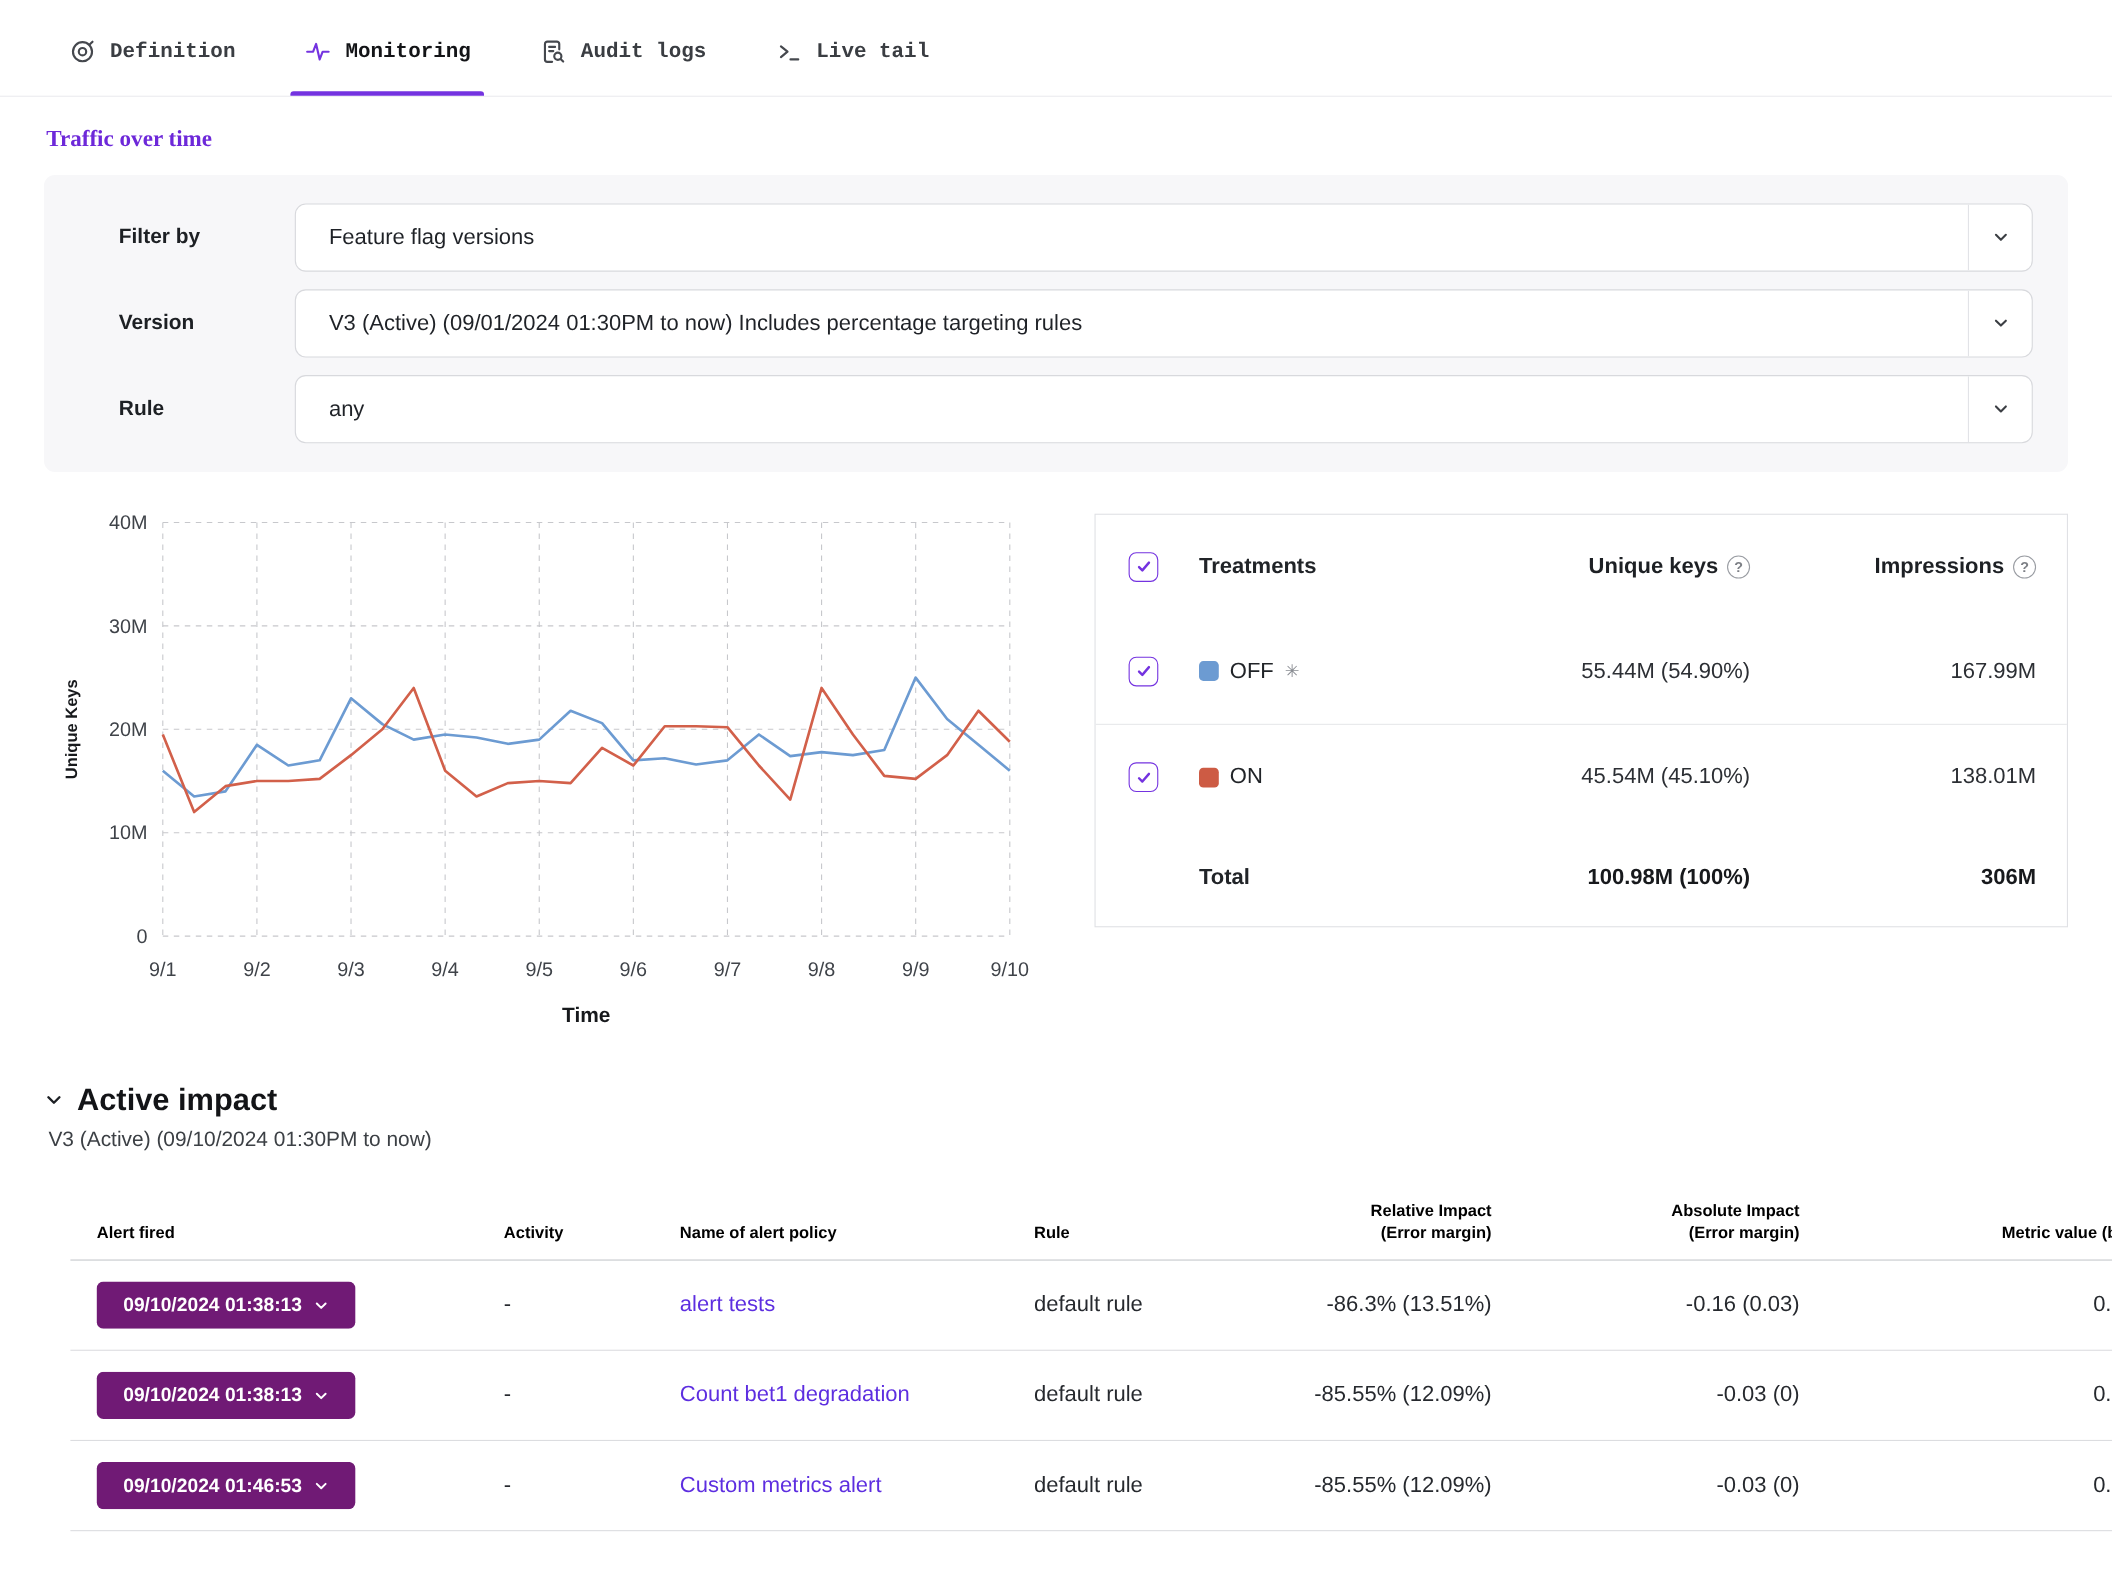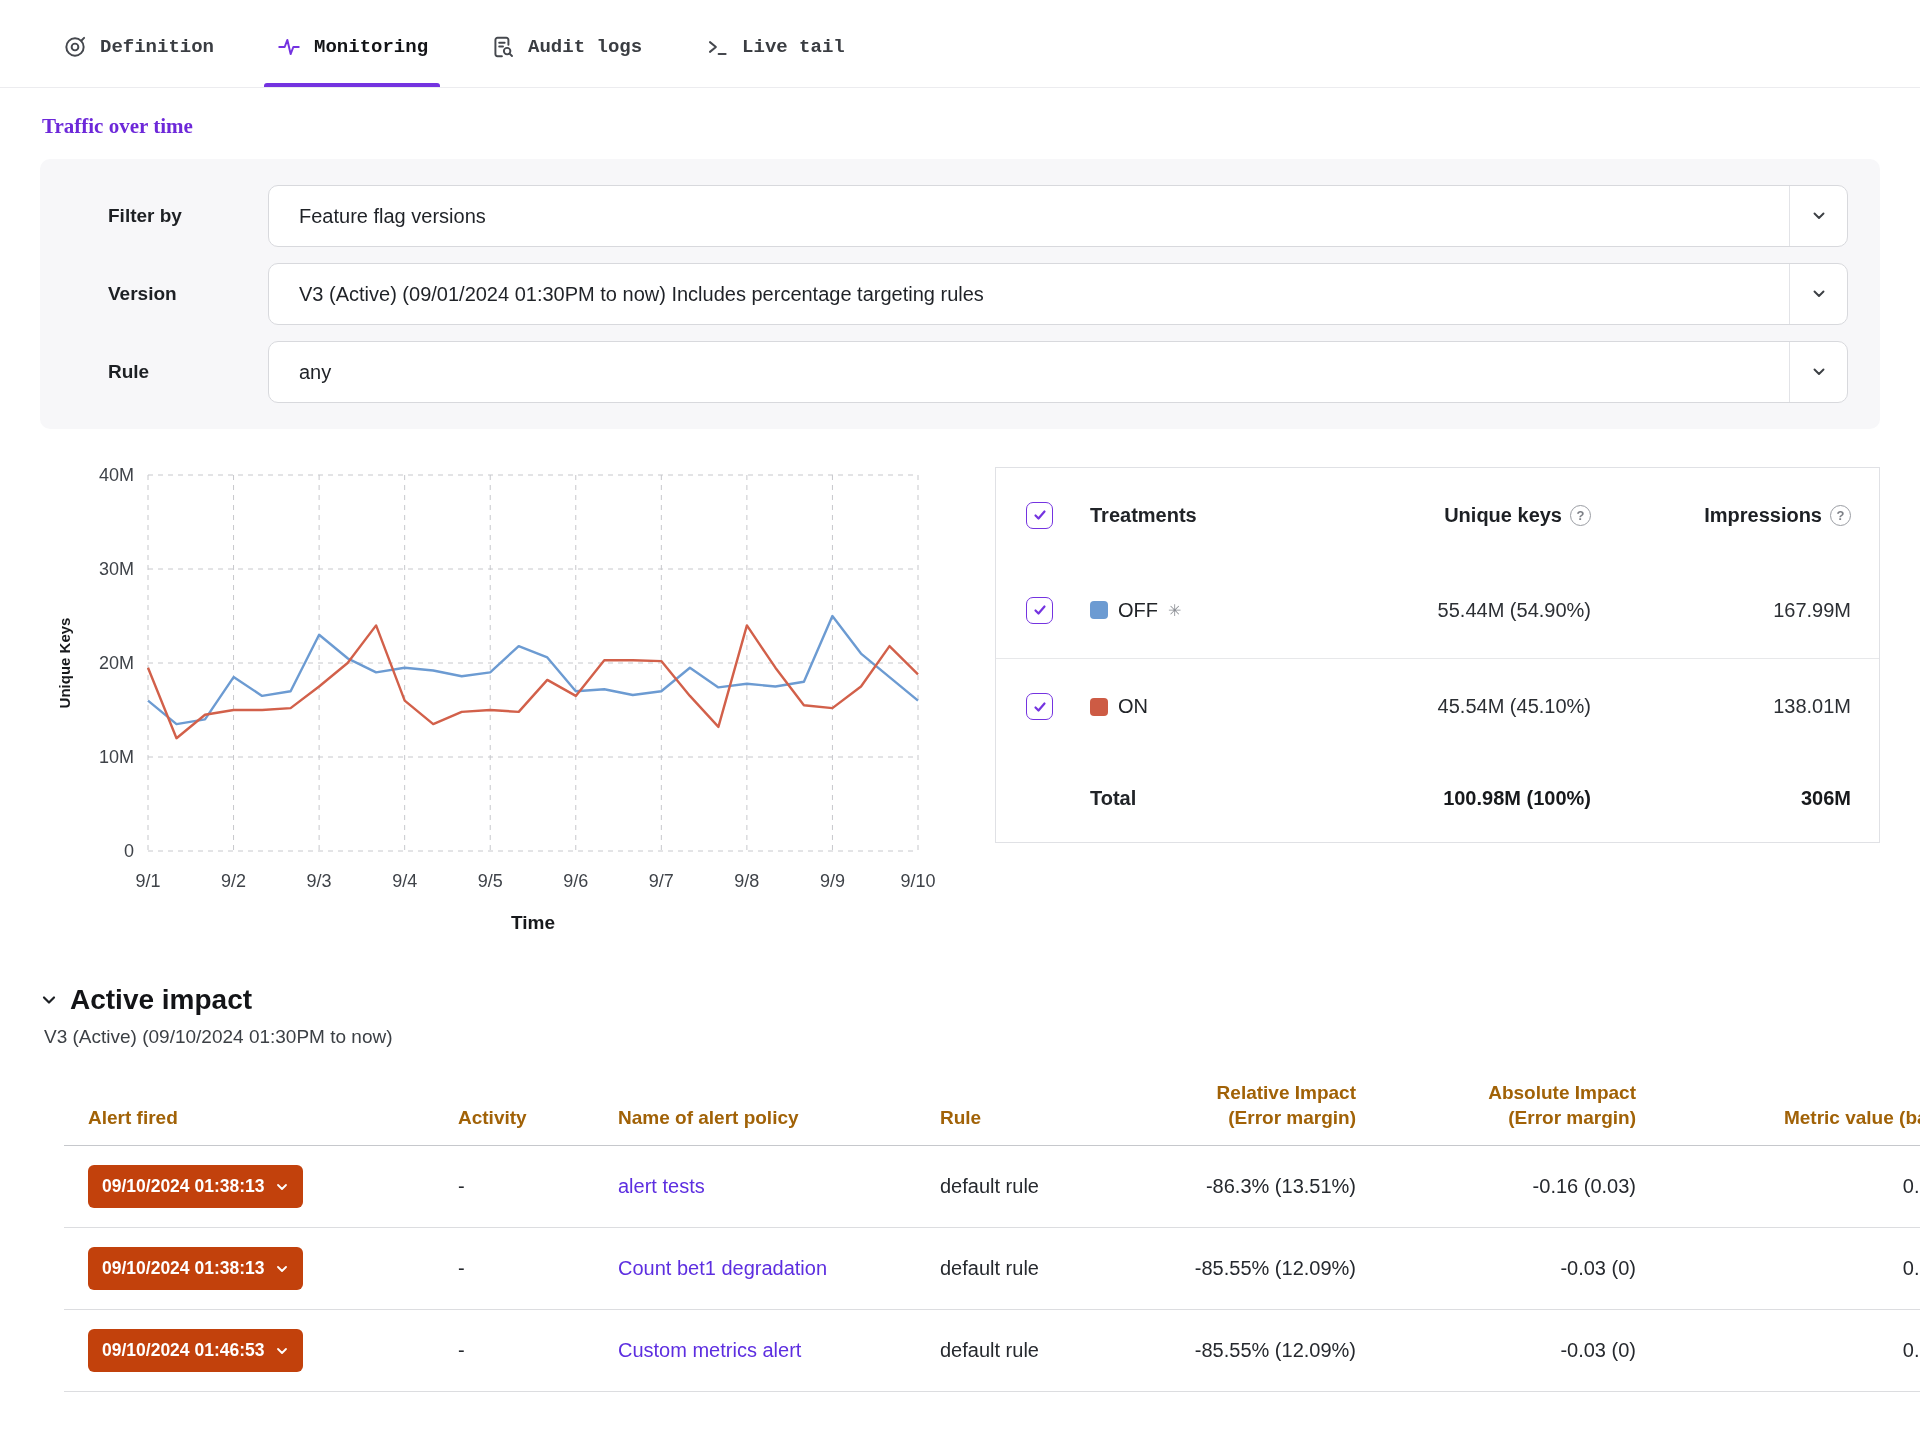"Relative Impact" .a-head .a-cell { color: #a16207 -> #000000; font-size: 19px -> 15px }
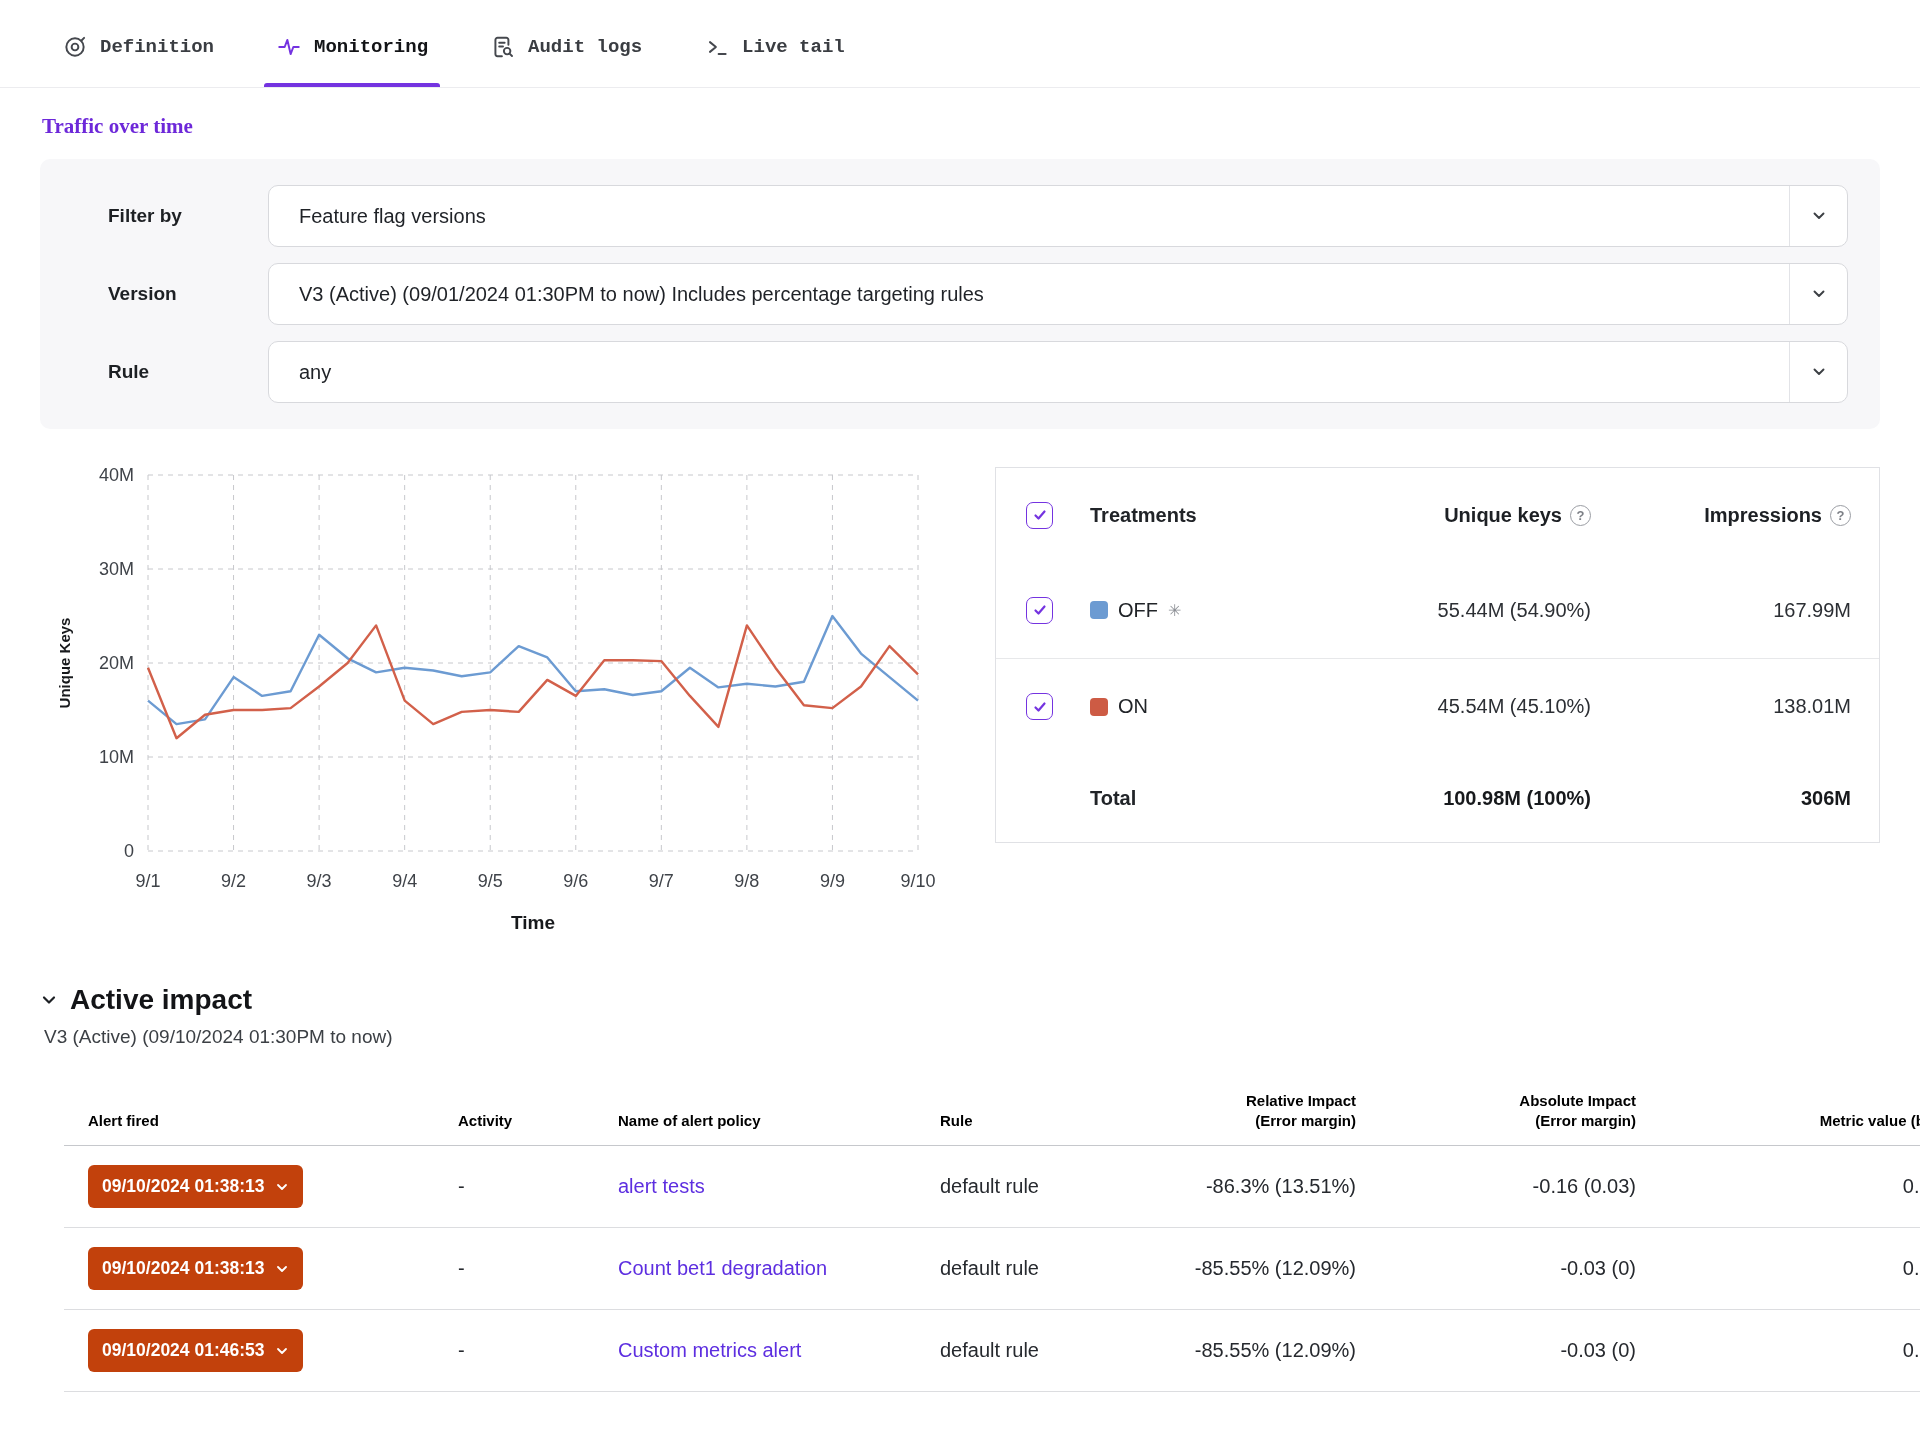"09/10/2024 01:38:13" .fired-badge { background: #c2410c -> #701a75; padding: 11px 14px -> 11px 24px }
